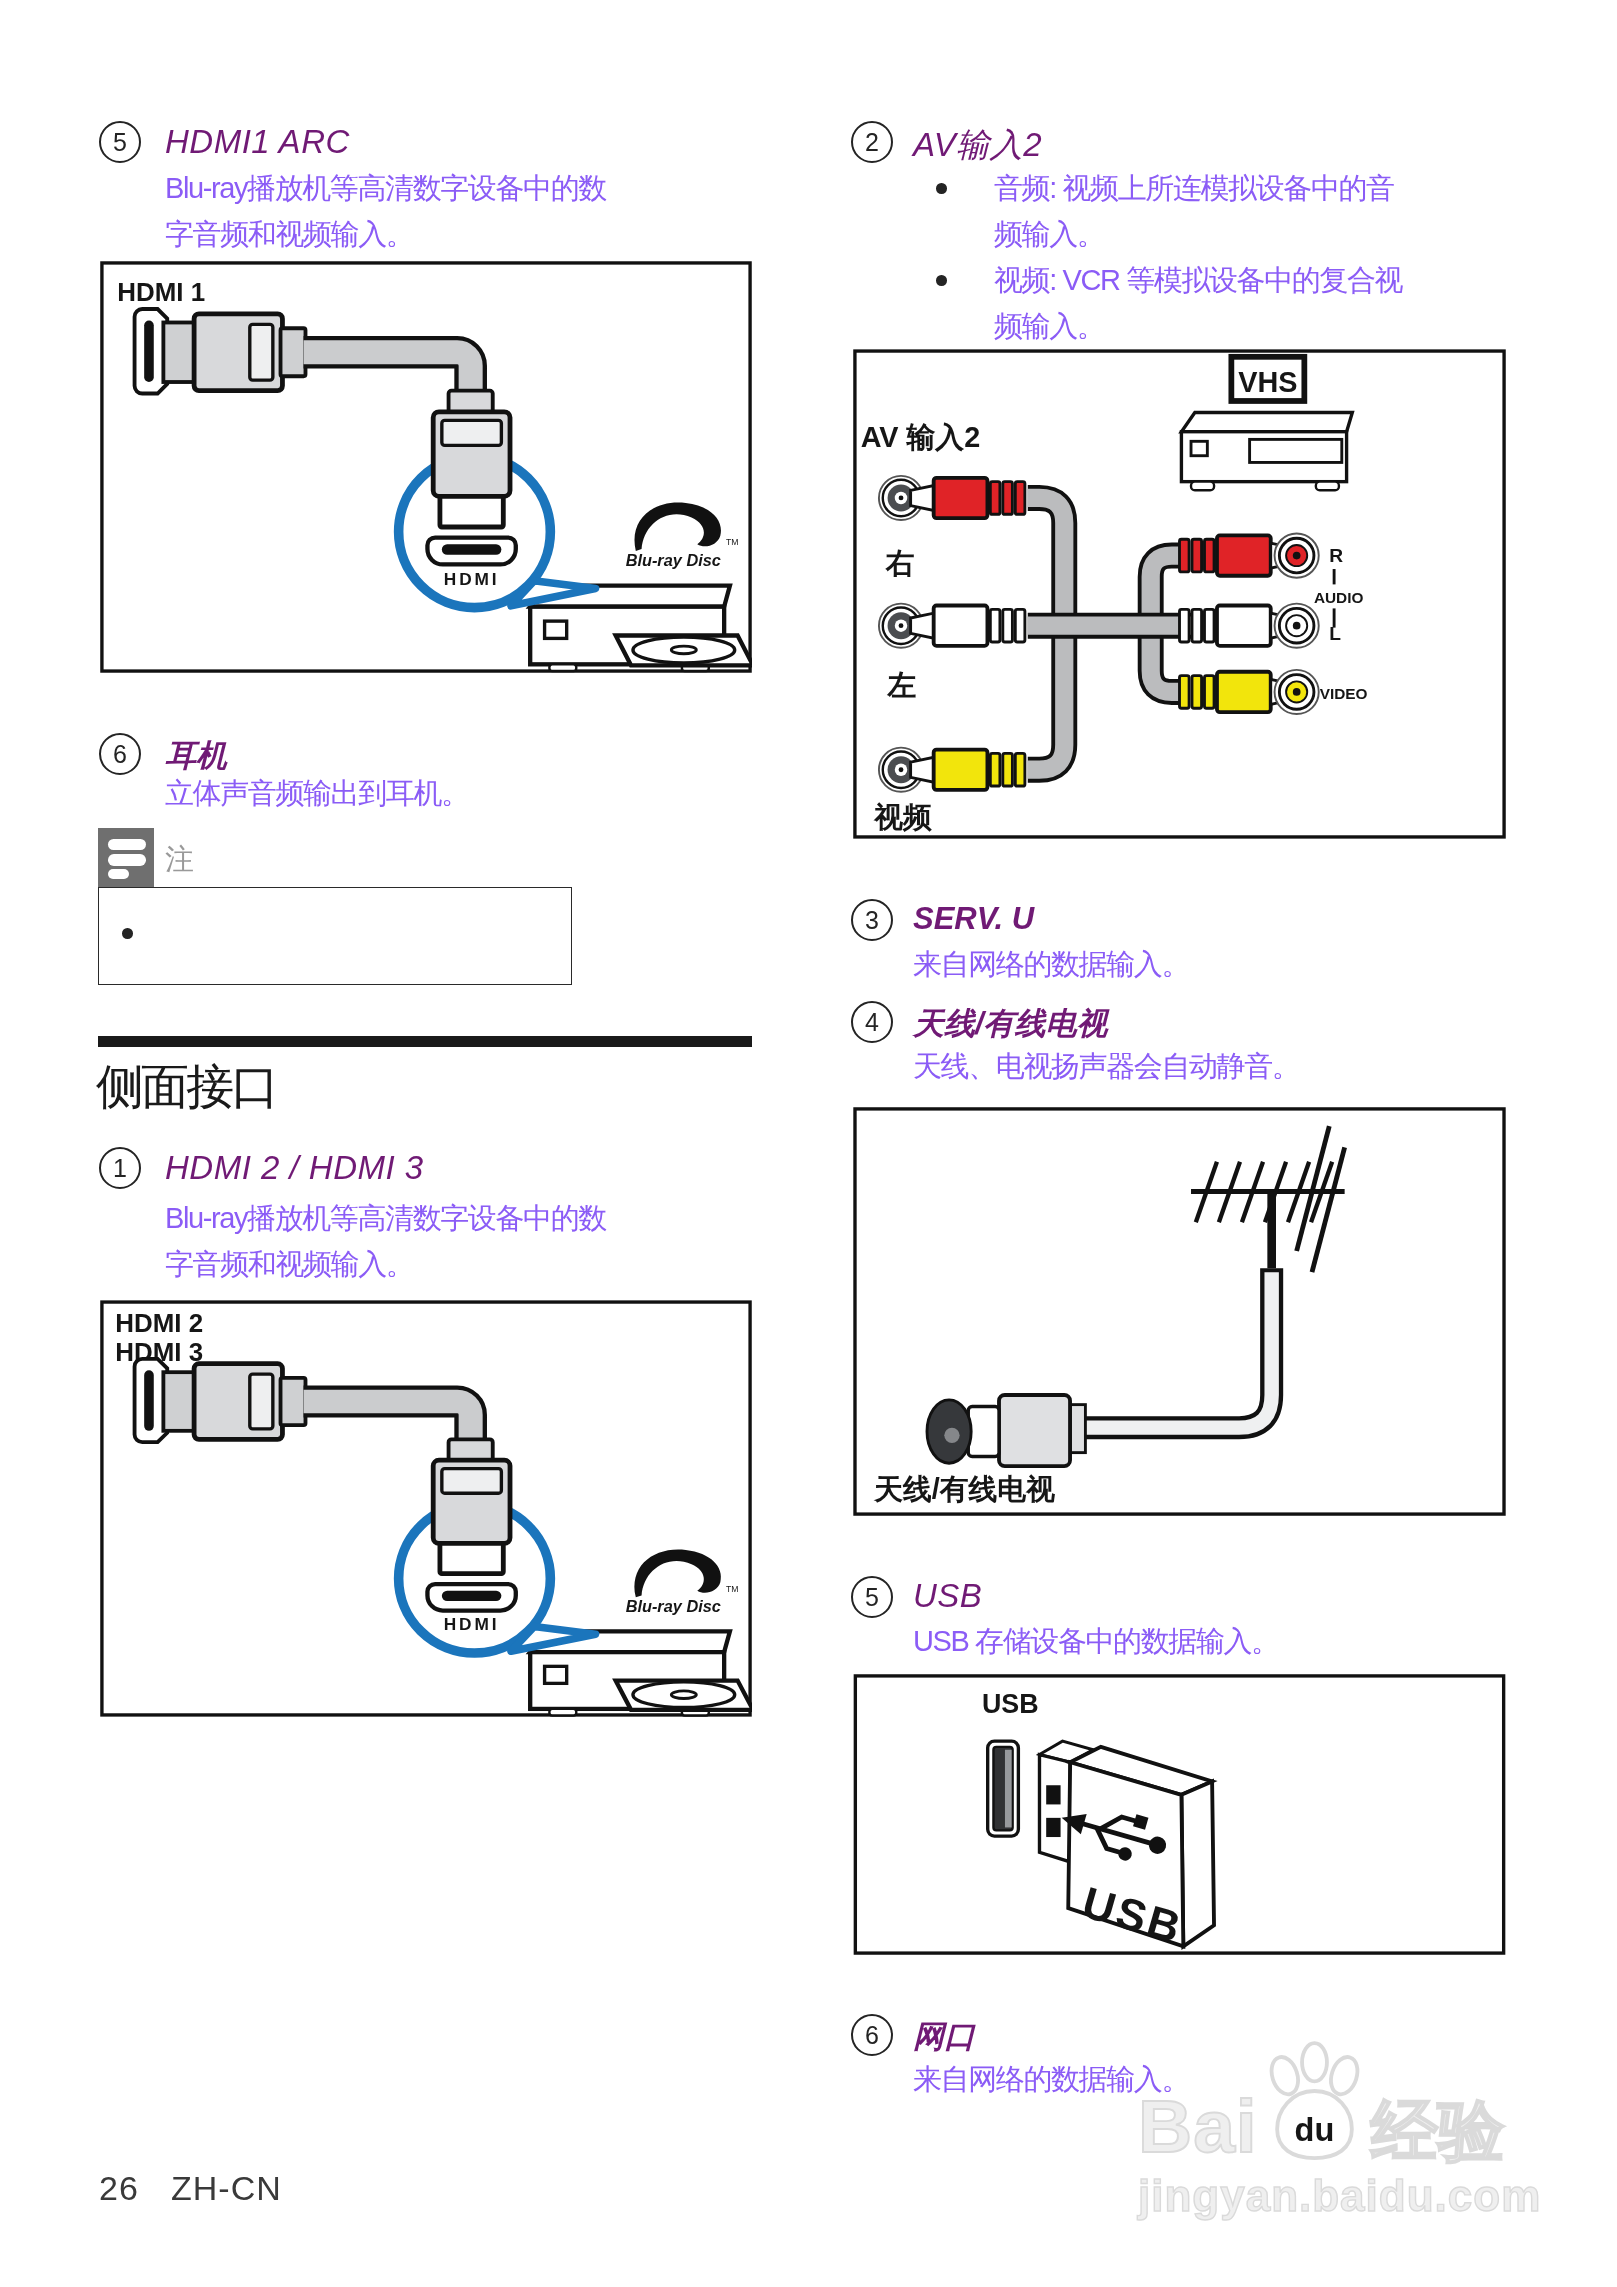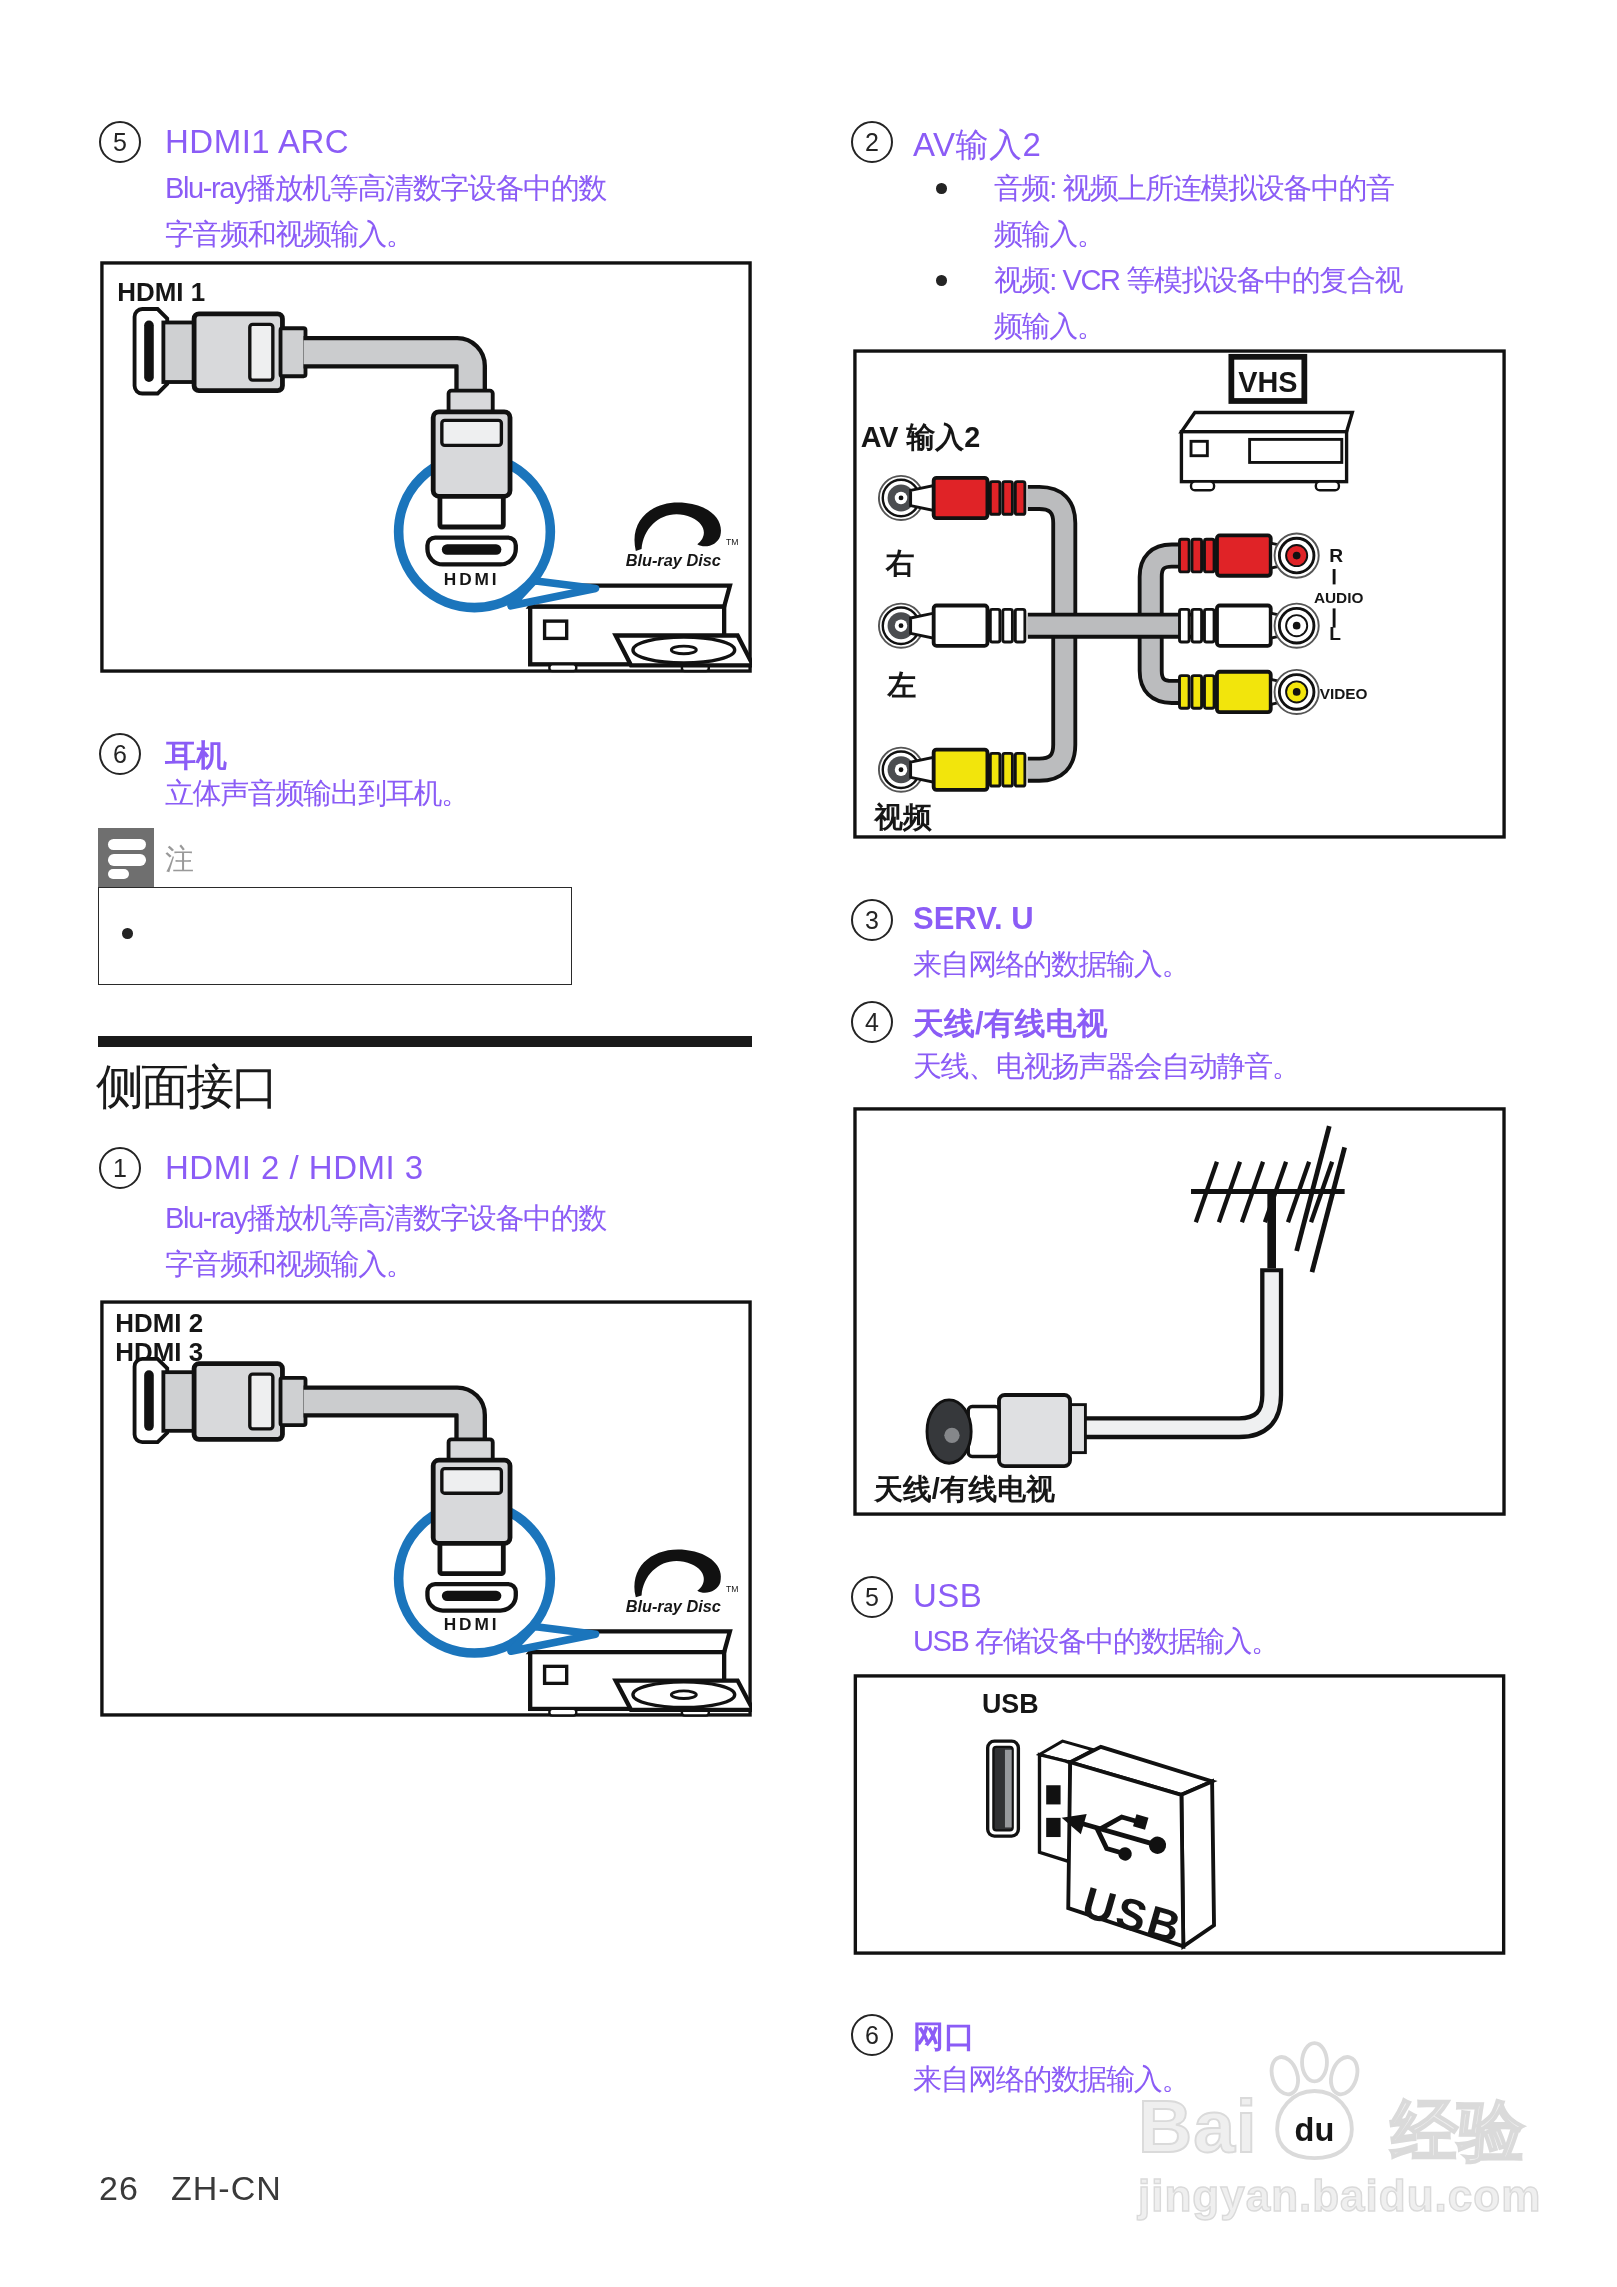"HDMI1 ARC" .title { color: #8b5cf6 -> #701a75; font-style: none -> italic }
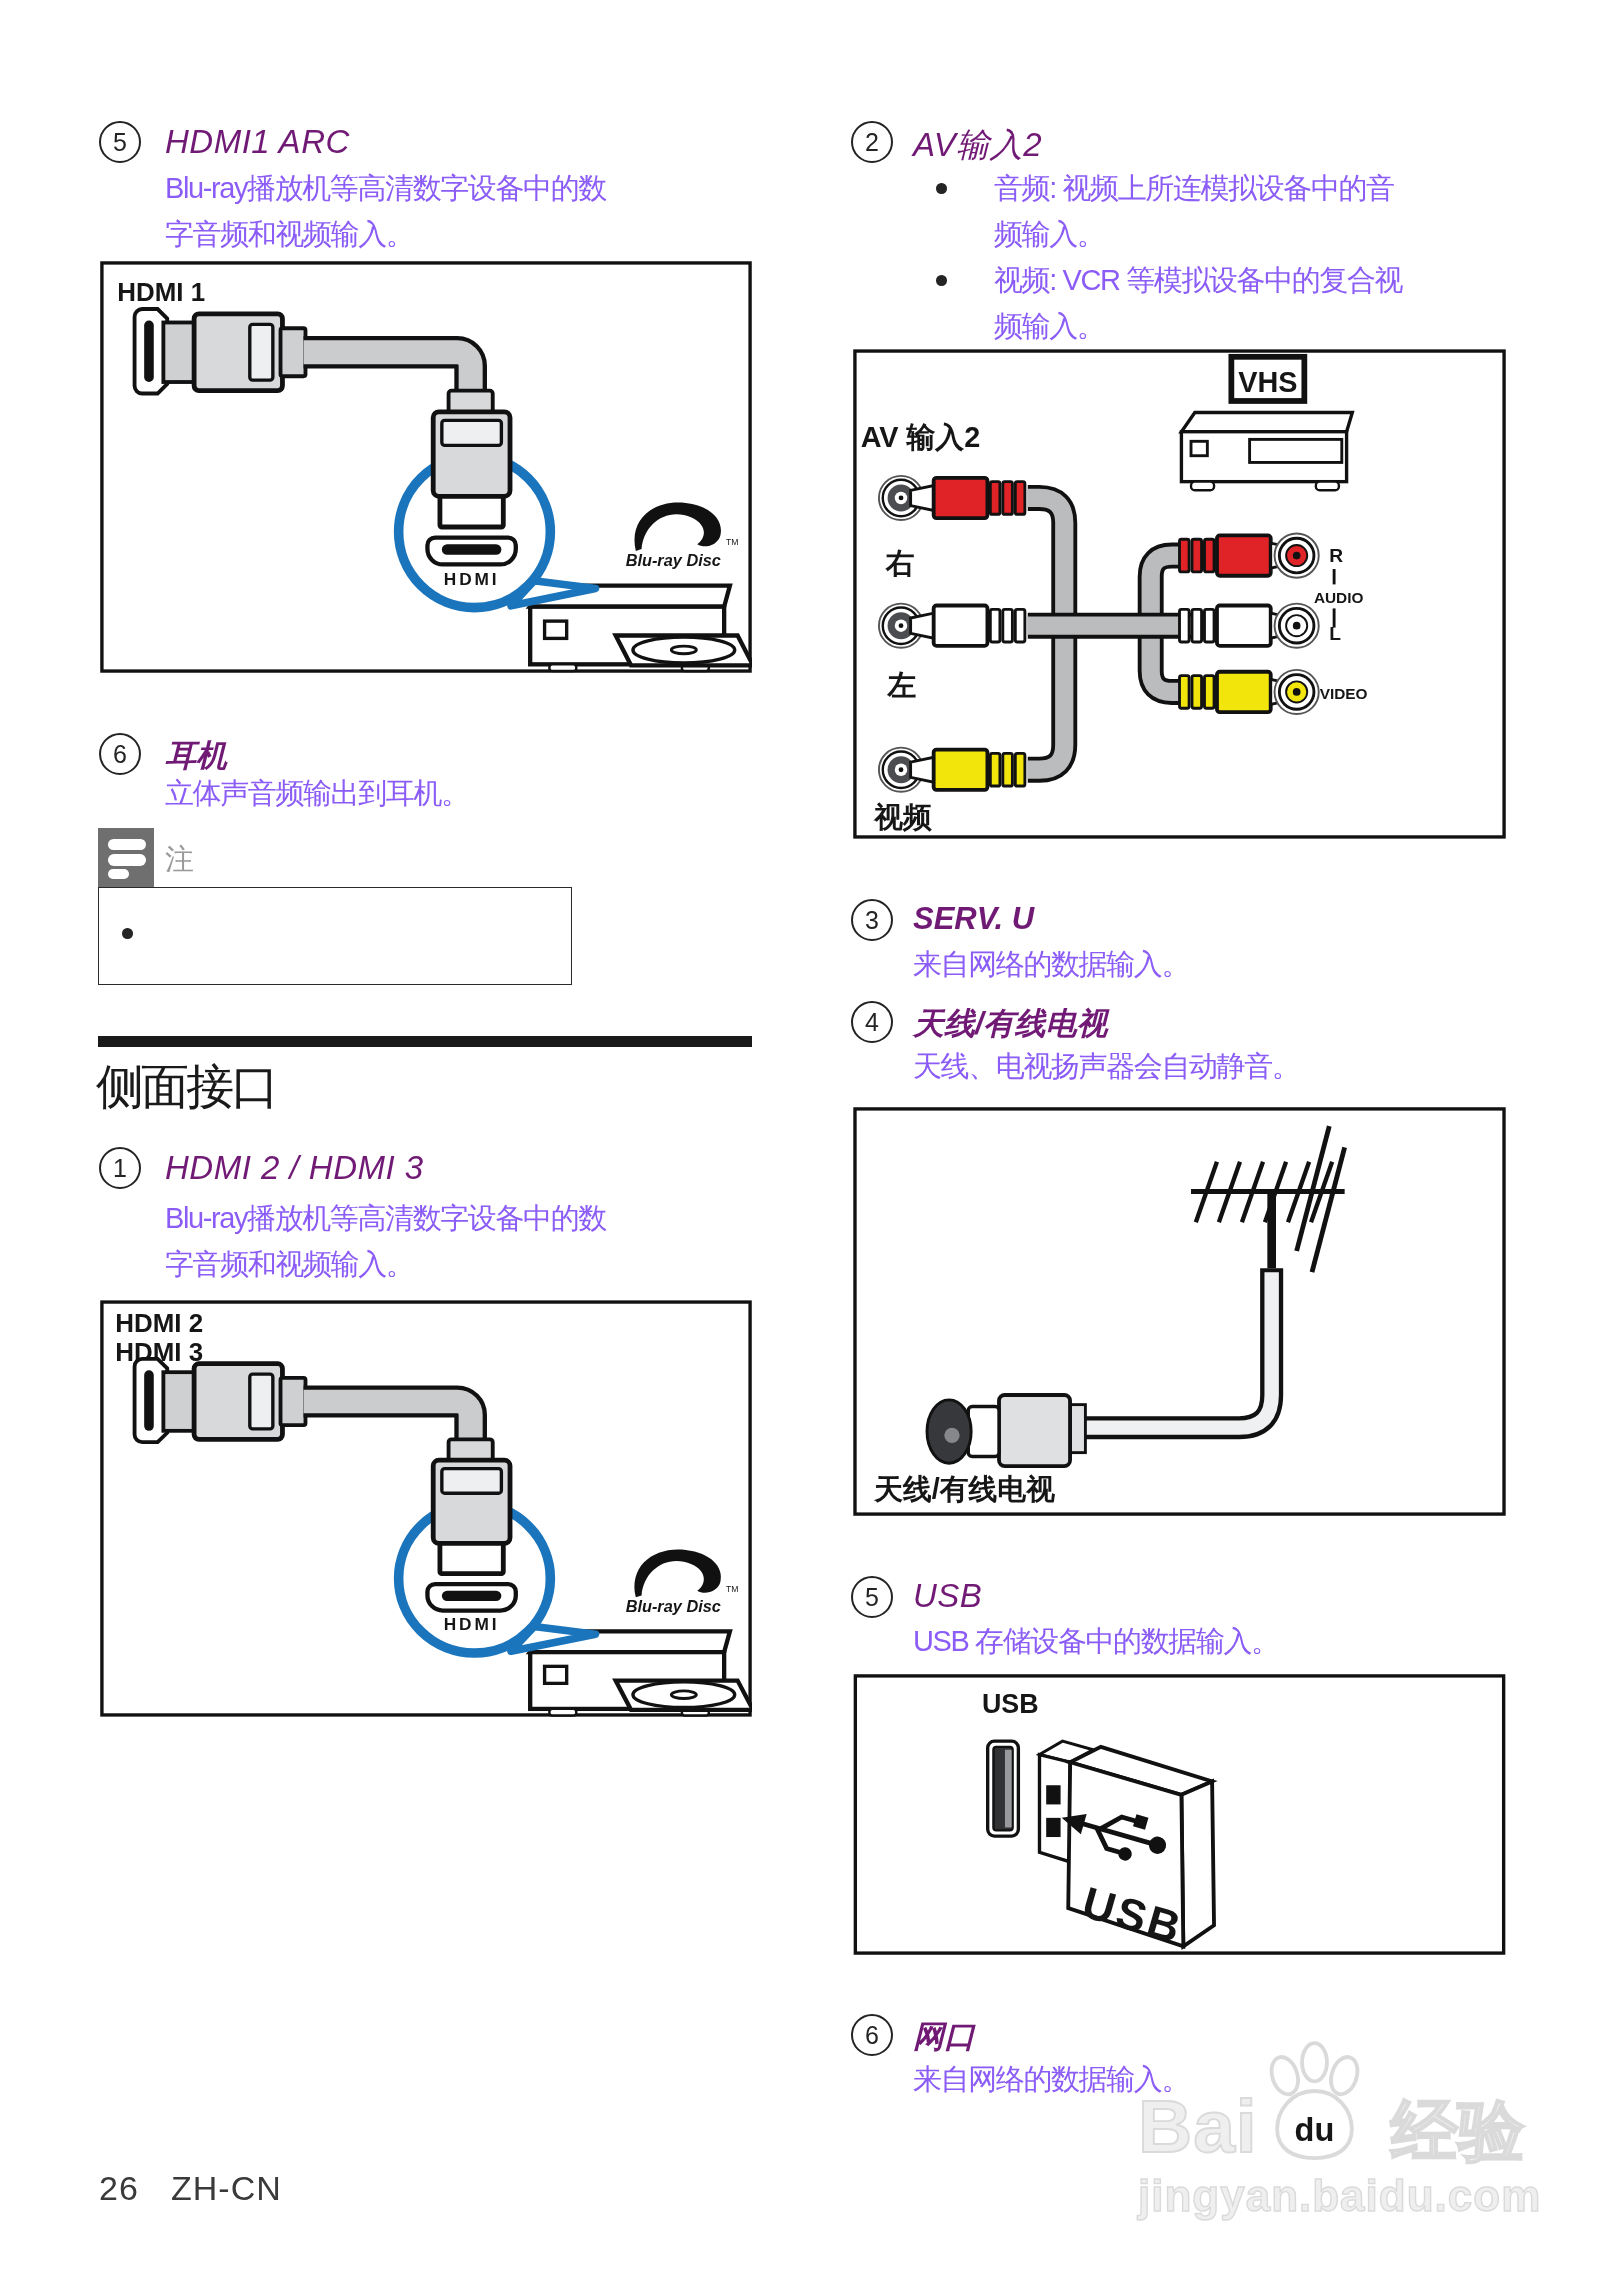"经验" .wm-suffix { margin-left: 20px -> 0 }
